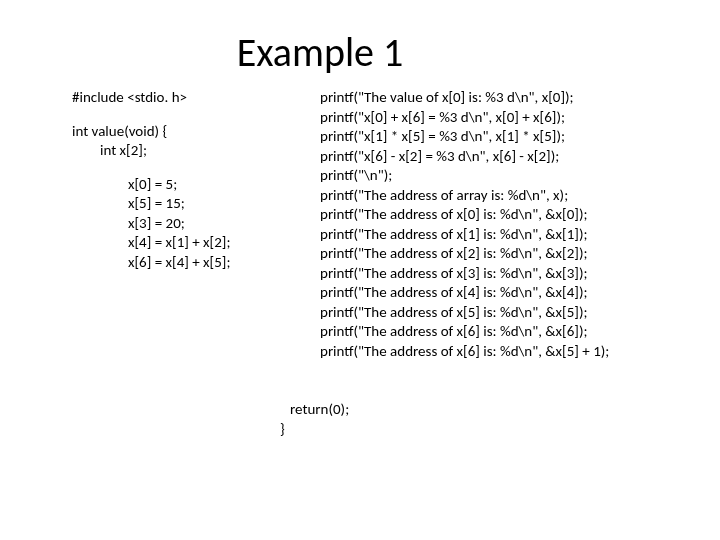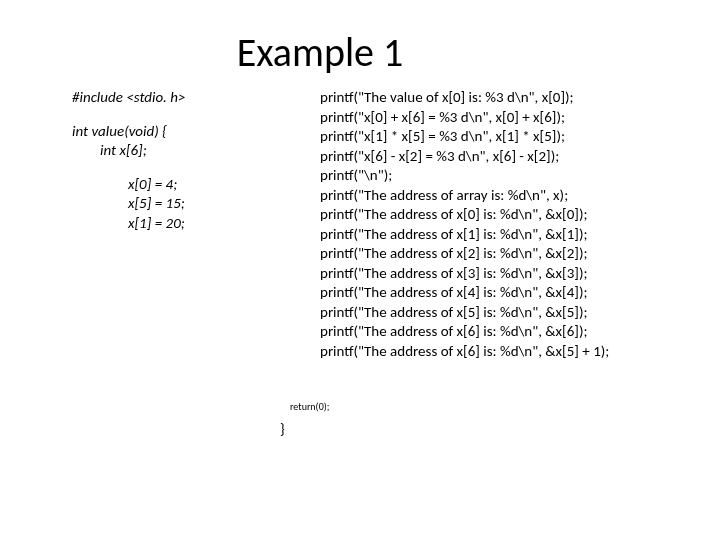"#include <stdio. h>" .block { font-style: italic -> none }
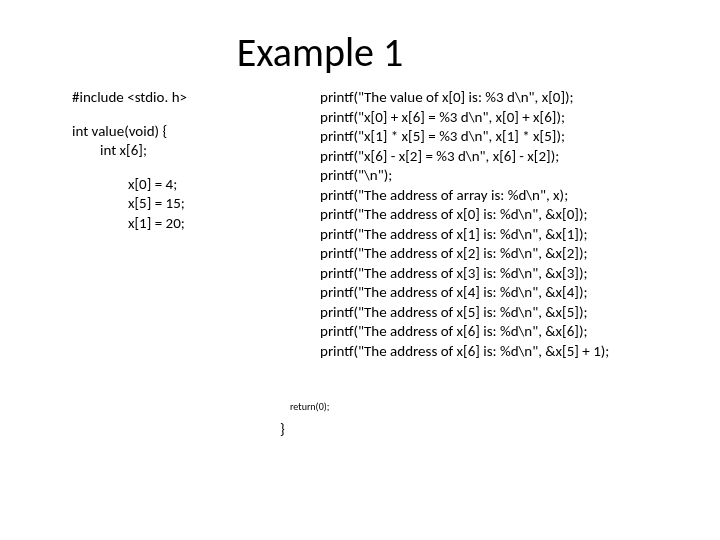"int x[6];" div.indent1 { text: 6 -> 2 }
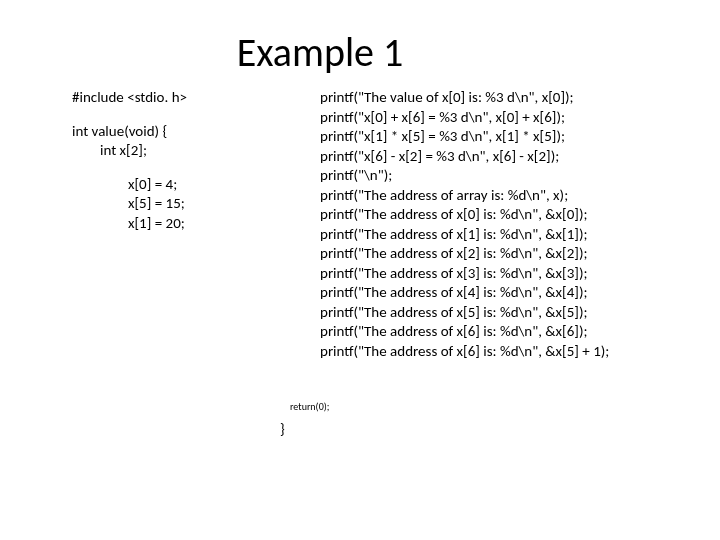"x[0] = 4;" div { text: 4 -> 5 }
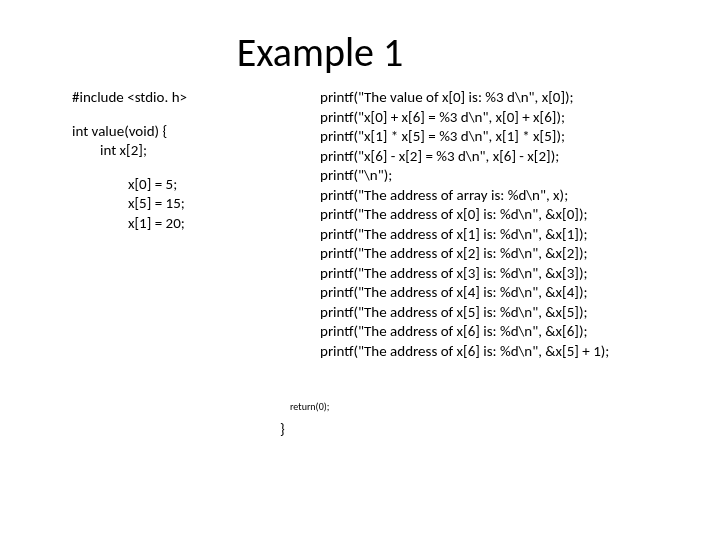"x[1] = 20;" div { text: 1 -> 3 }
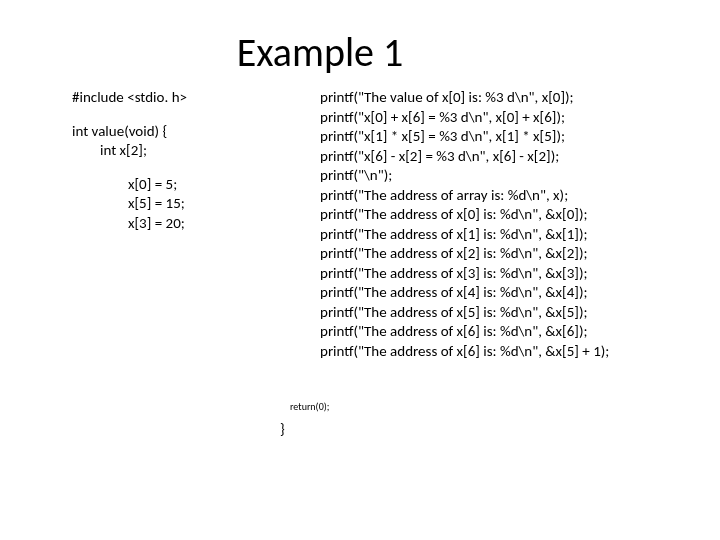"x[4] = x[1] + x[2];" div { html: none -> <div>x[4] = x[1] + x[2];</div> }
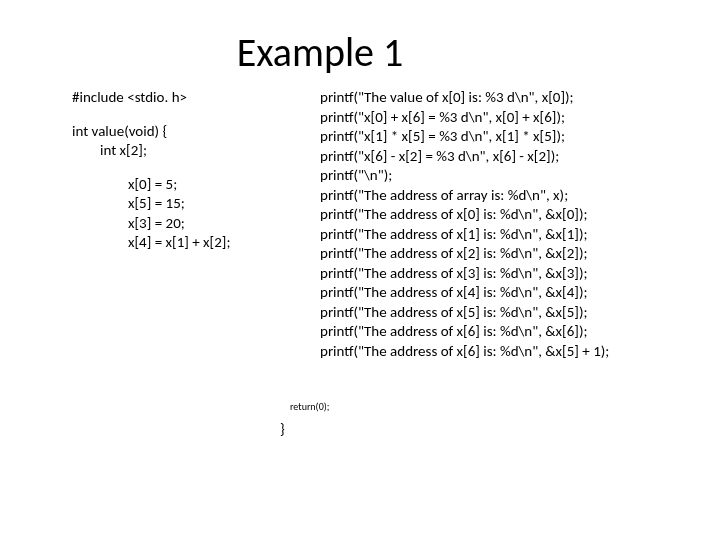"x[6] = x[4] + x[5];" div { html: none -> <div>x[6] = x[4] + x[5];</div> }
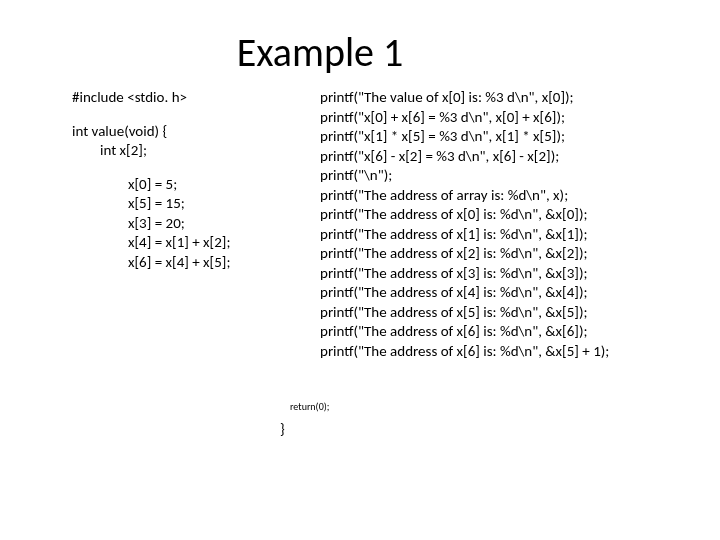"return(0);" .ret { font-size: 10px -> 15px }
